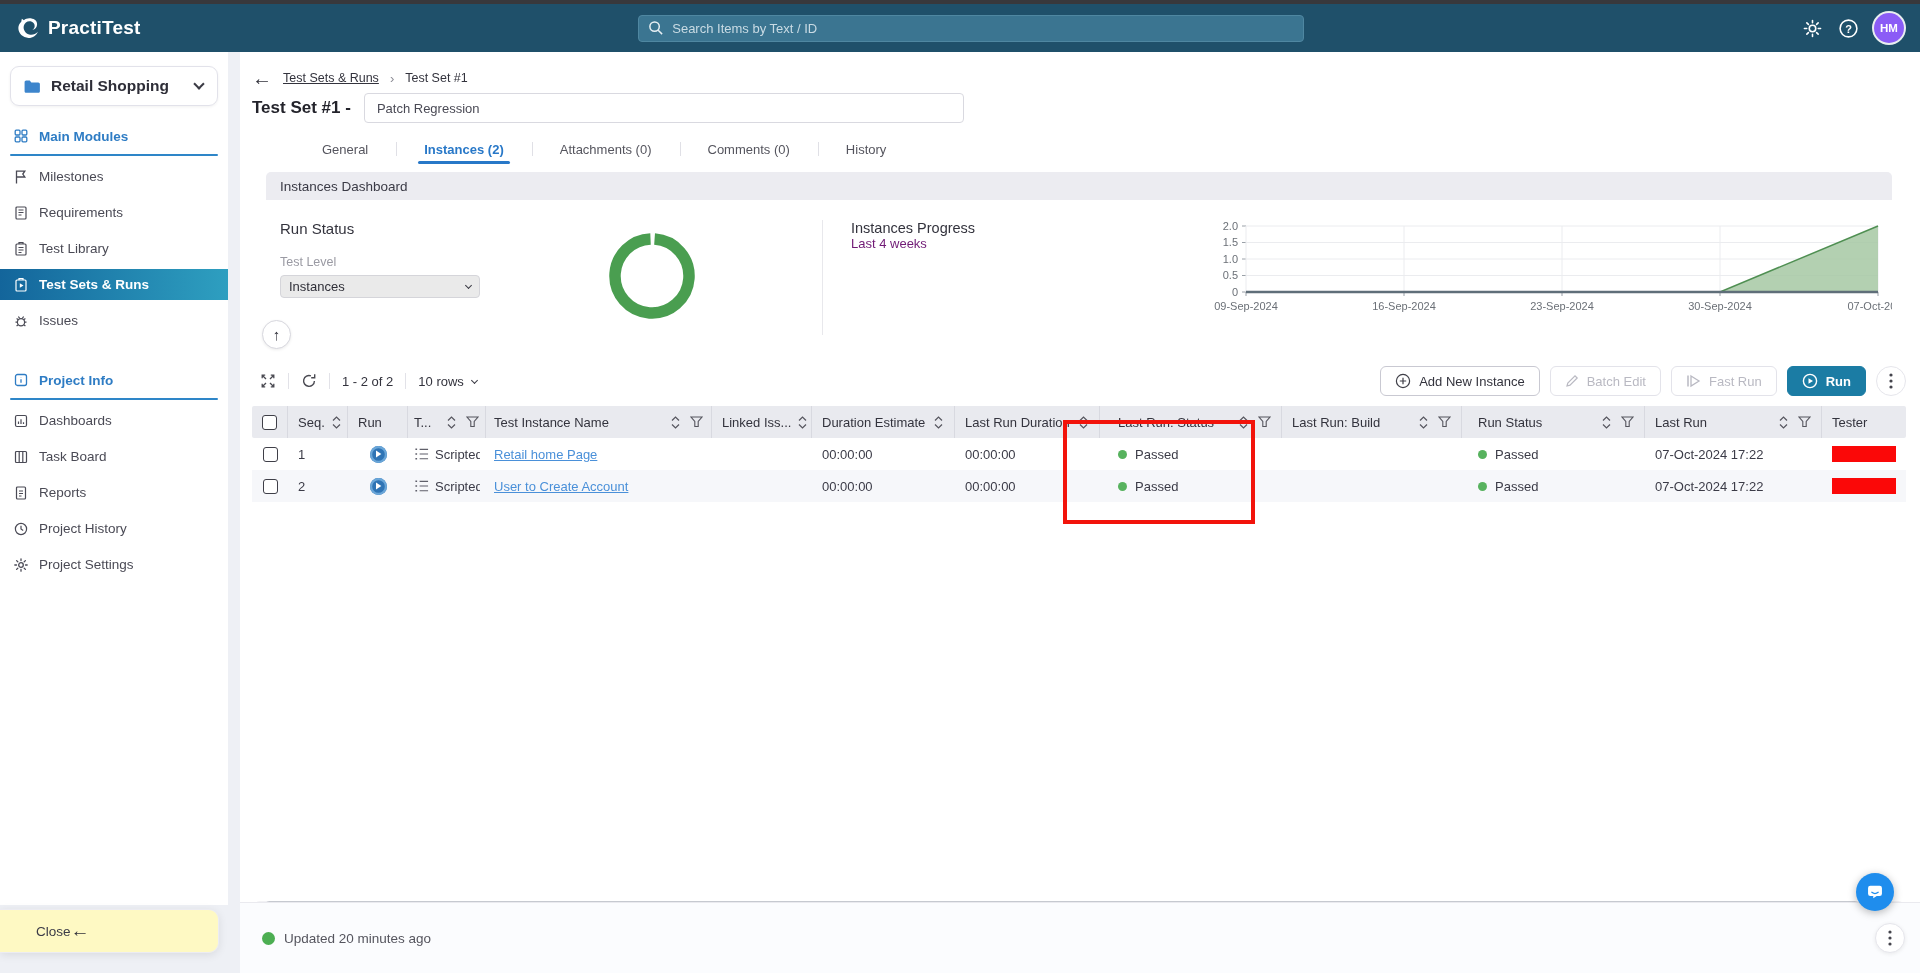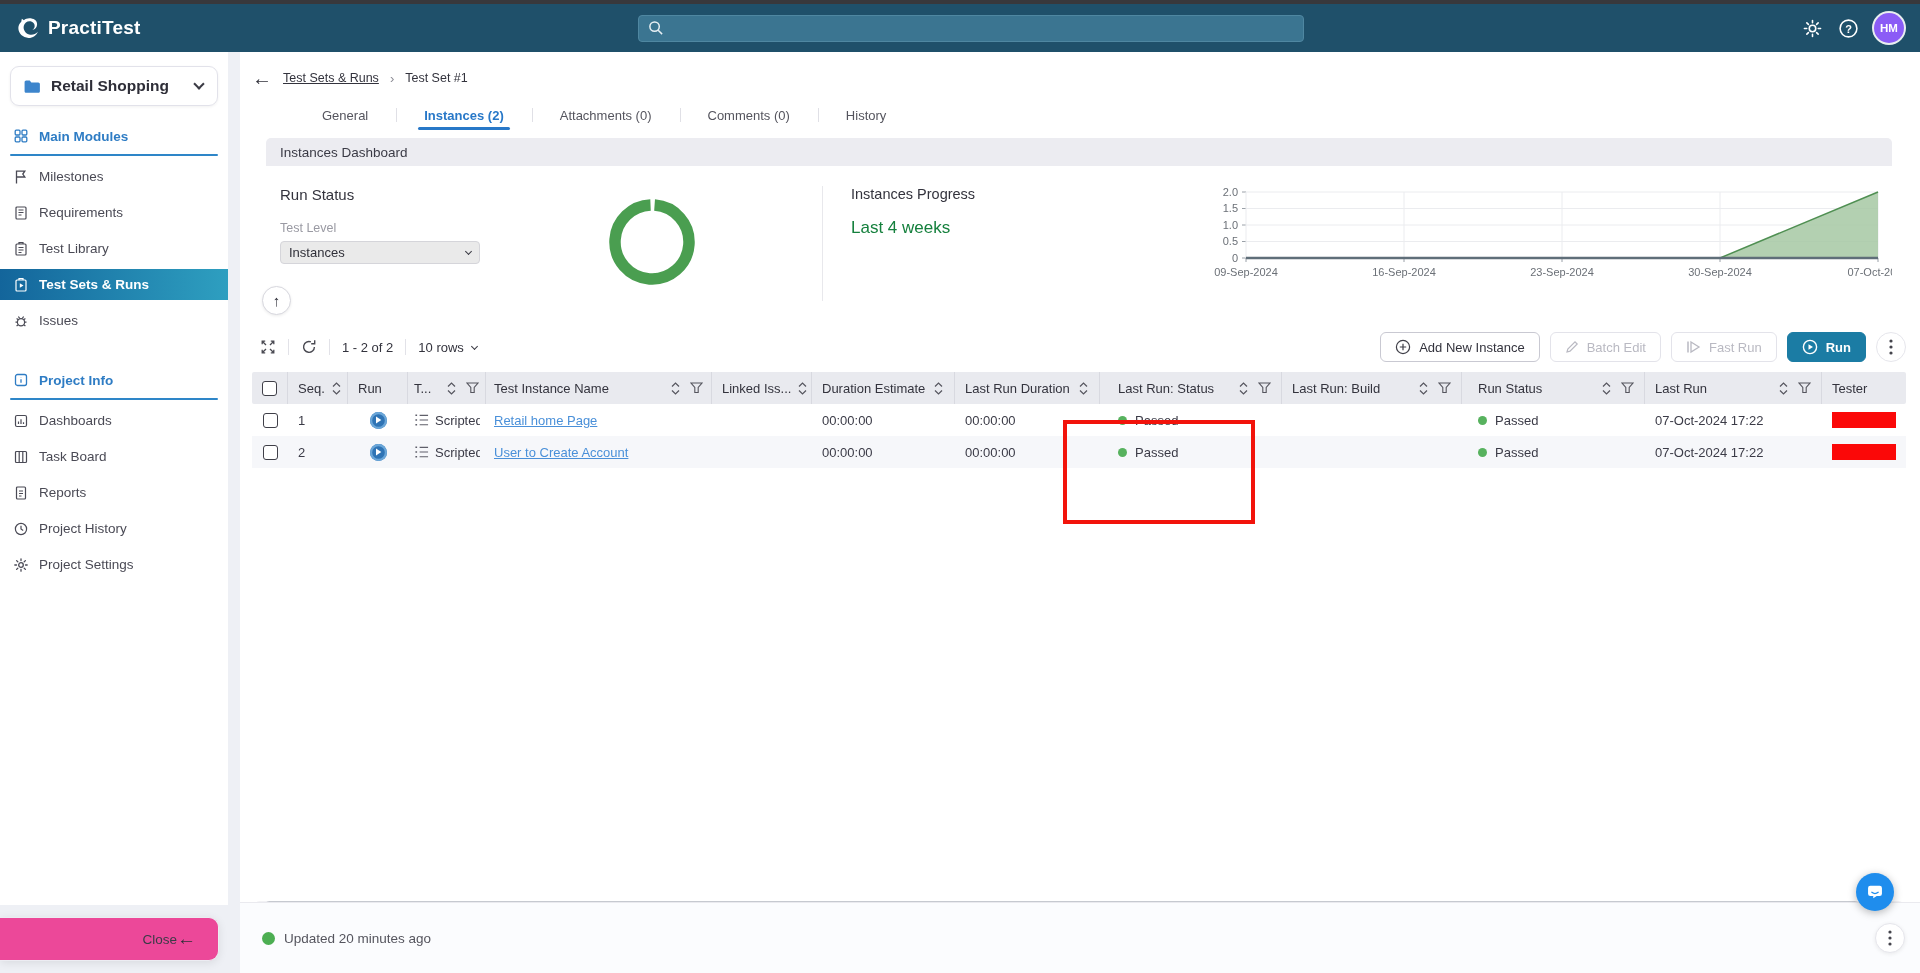"Search Items by Text /" input { html: none -> <input> }
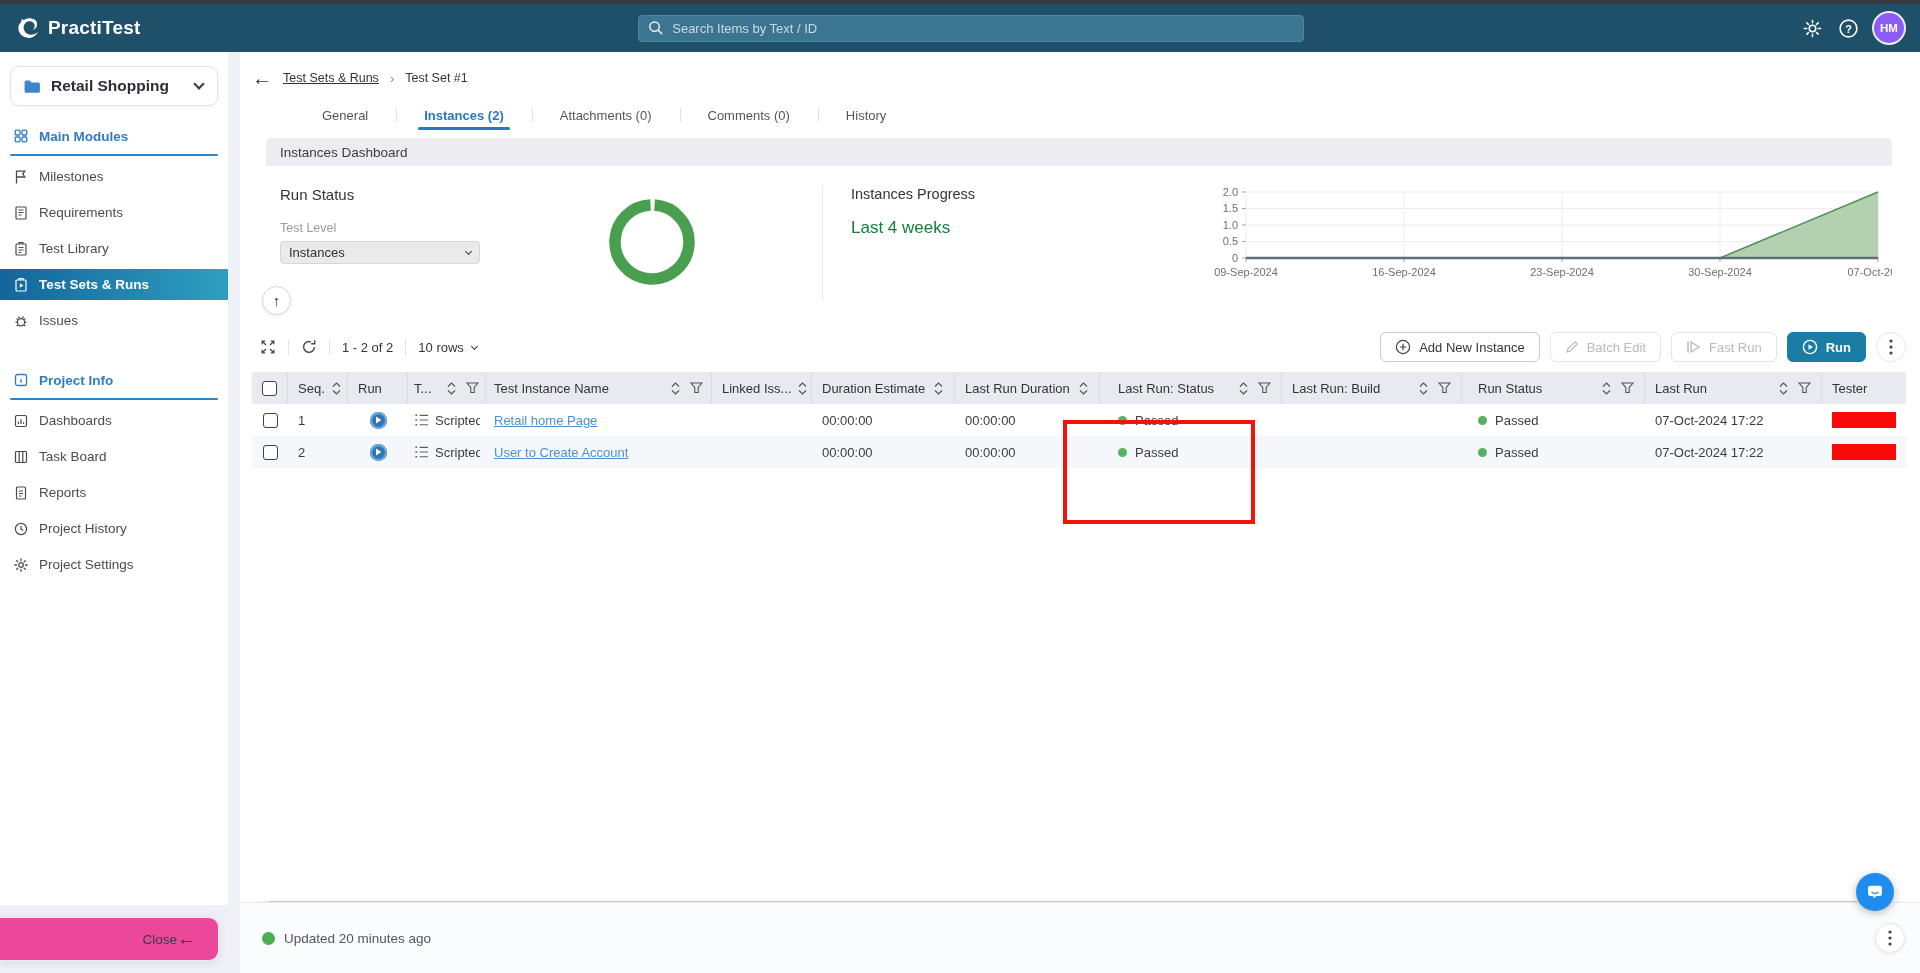"Test Set #1 -" div.titlebar { html: none -> <div> <span>Test Set #1 -</span> <input> </div> }
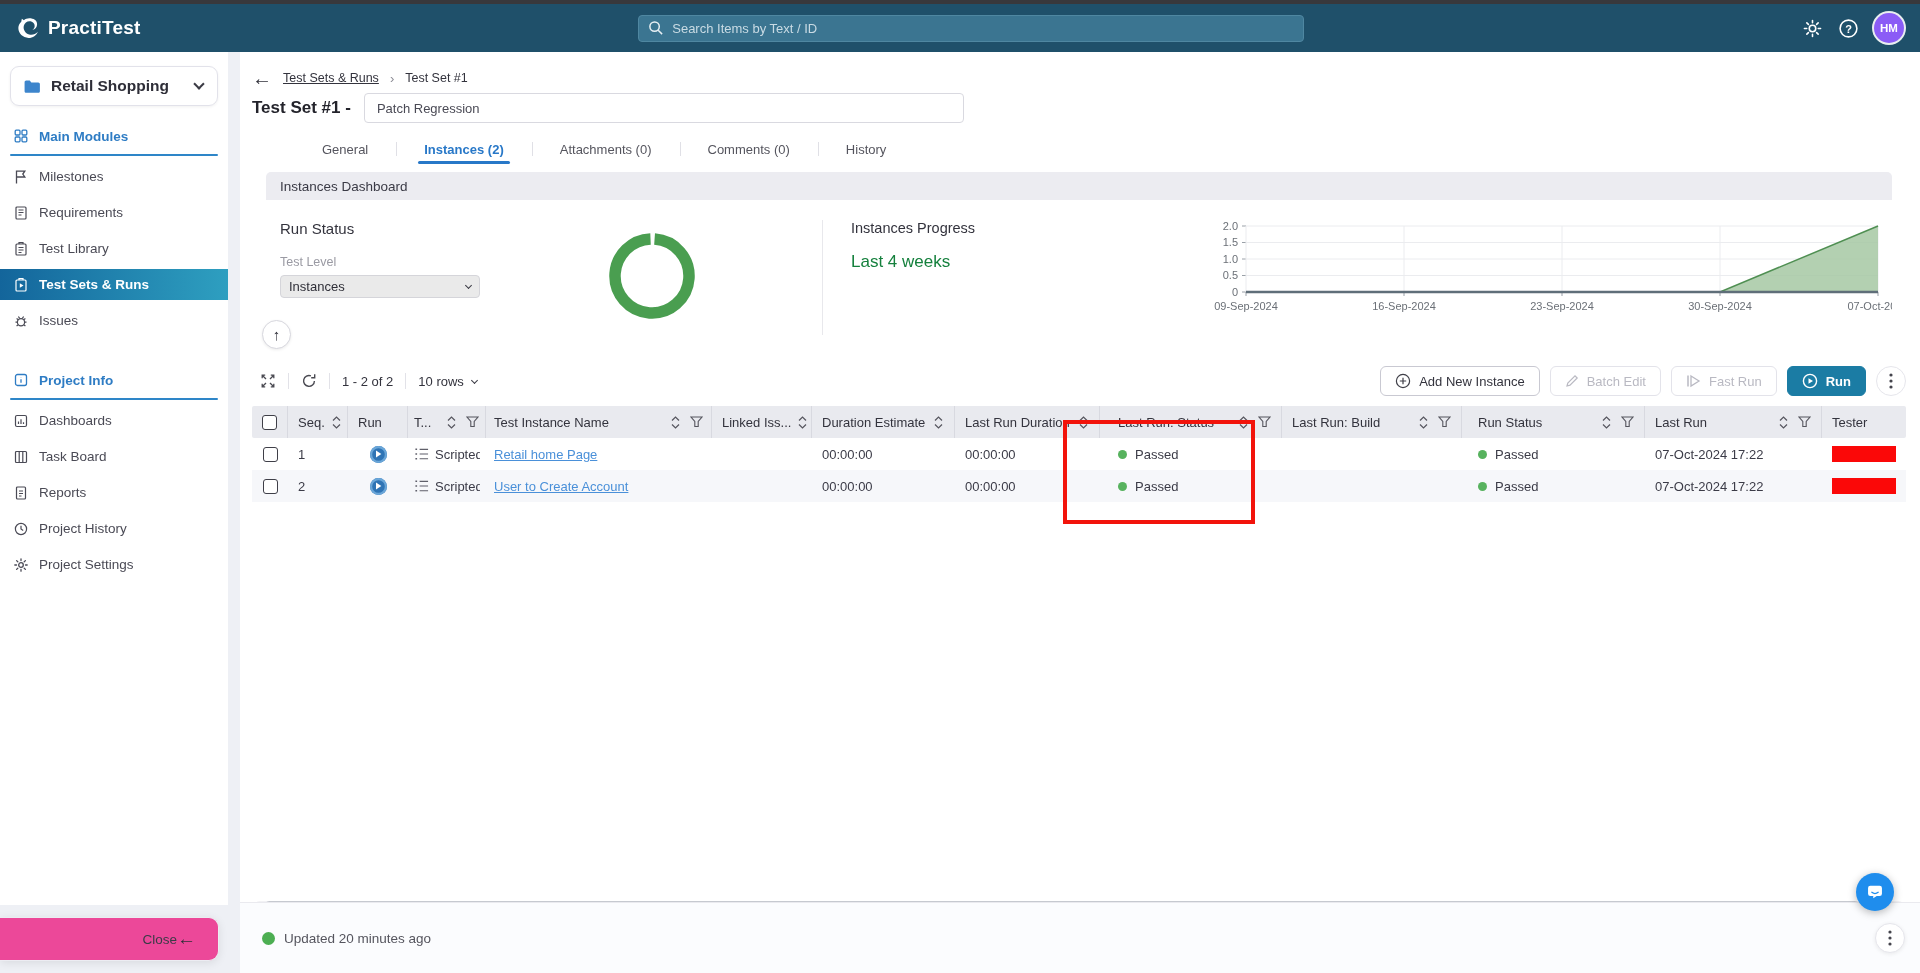"Last 4 weeks" .prog-s { color: #15803d -> #701a75; font-size: 17px -> 13px; margin-top: 16px -> 0 }
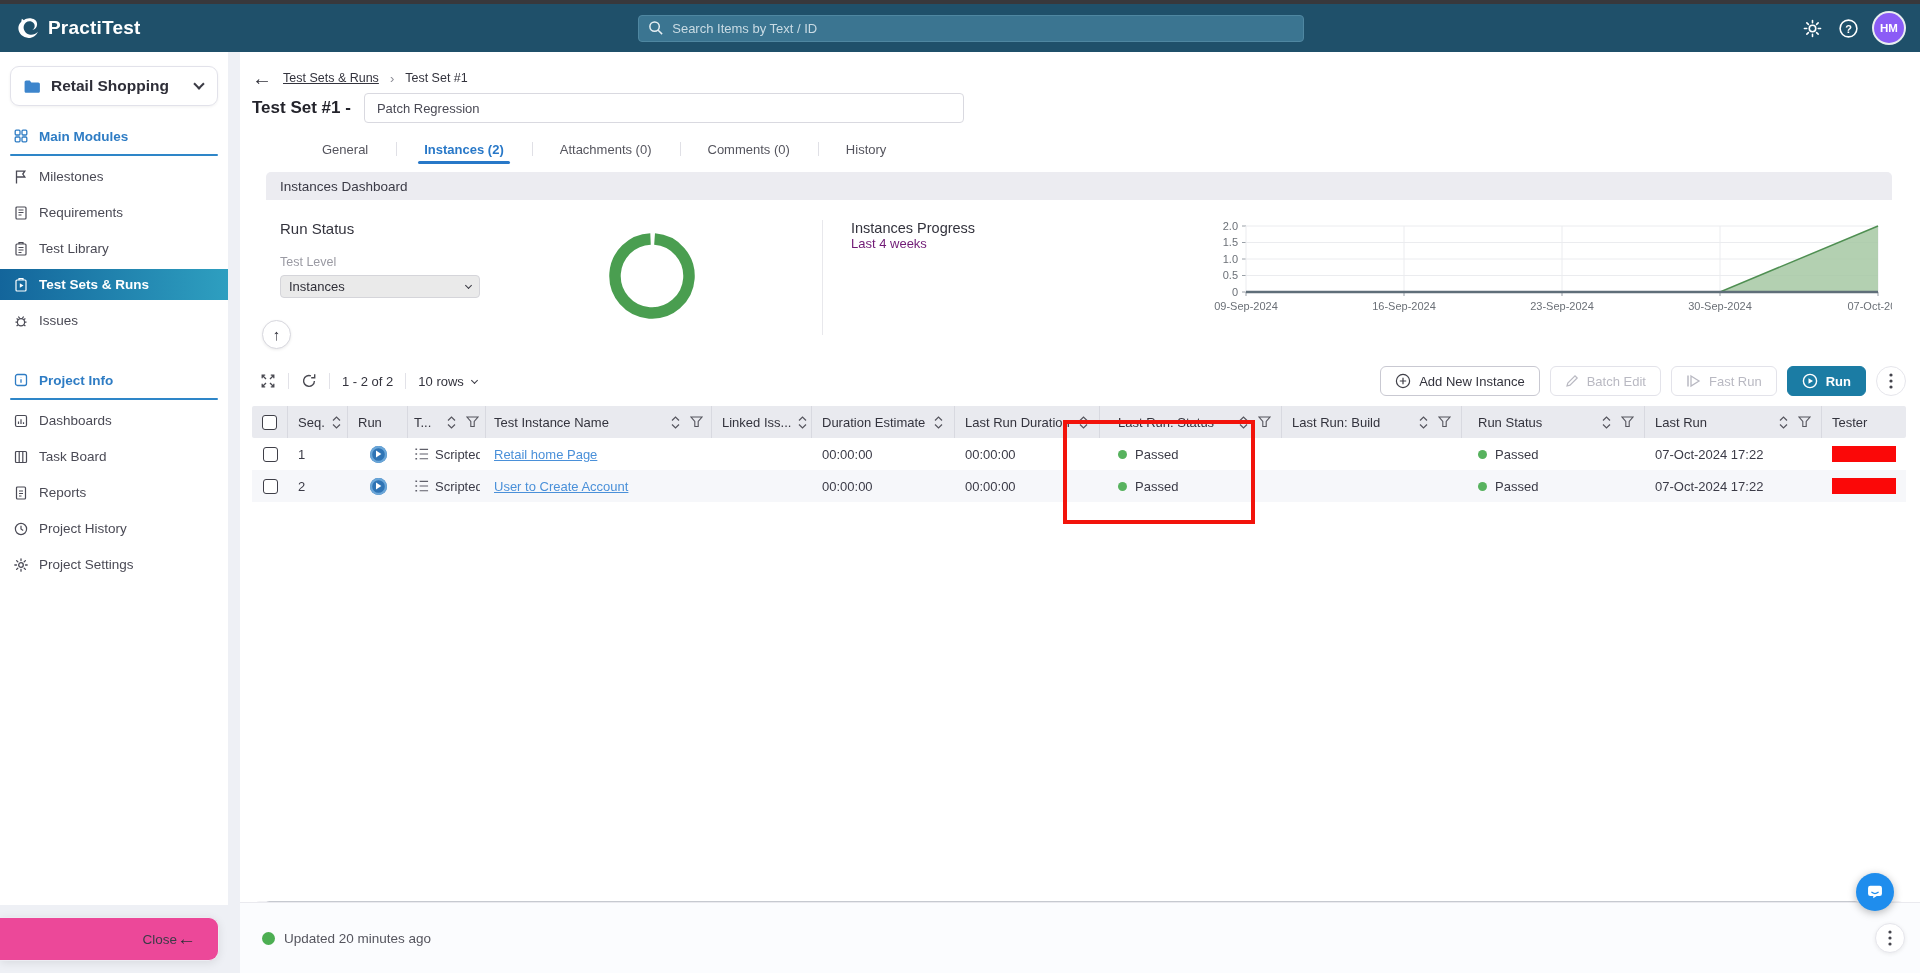"Close" .close-card { background: #ec4899 -> #fef9c3; bottom: 12px -> 20px; justify-content: flex-end -> flex-start }
